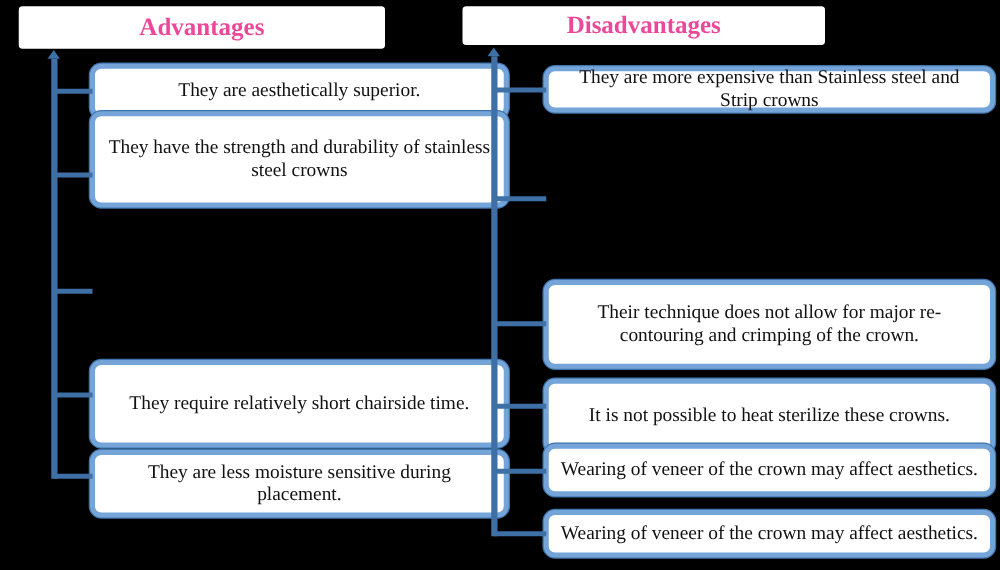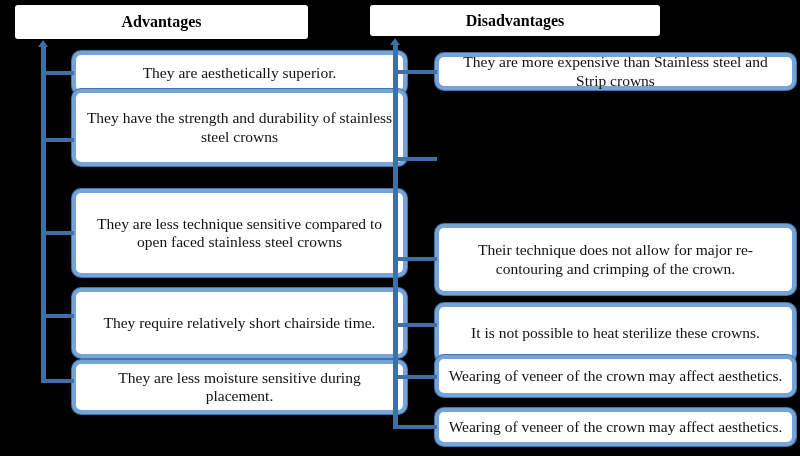"Advantages" .header-box { color: #000000 -> #ec4899; font-size: 16px -> 20px }
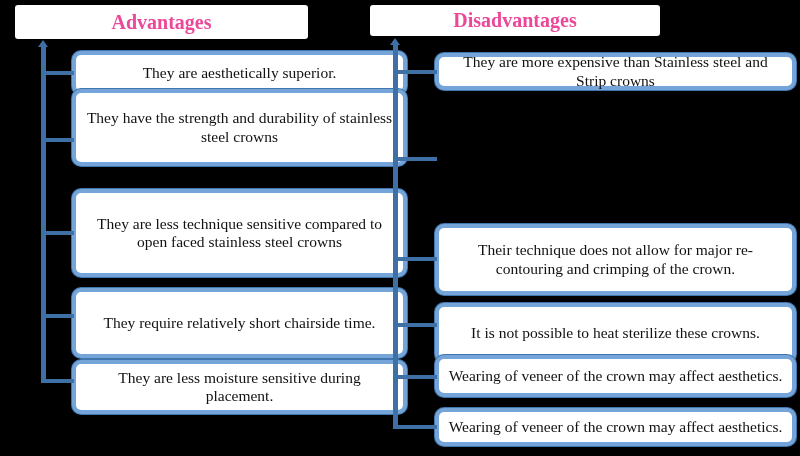"They are less technique sensitive" div.box { html: <div> <span>They are less technique sensitive compared to open faced stainless steel crowns</span> </div> -> none }
